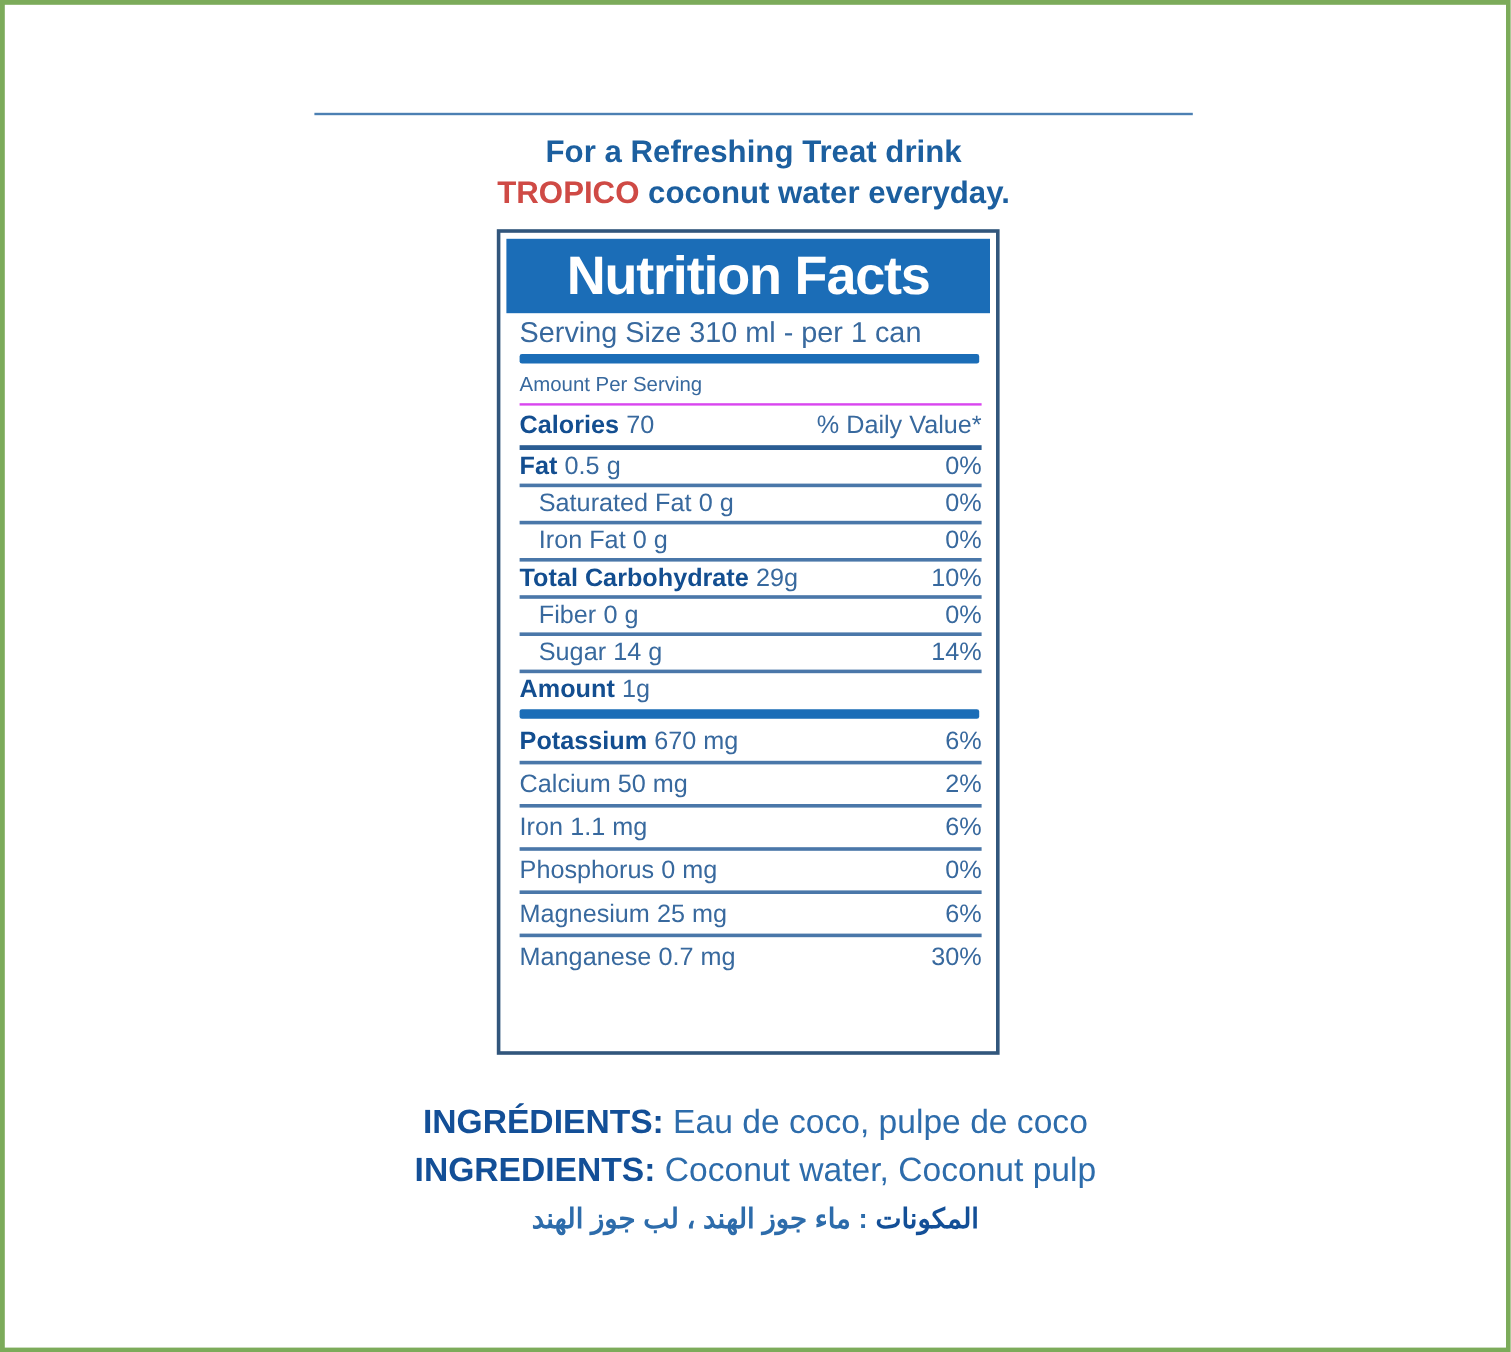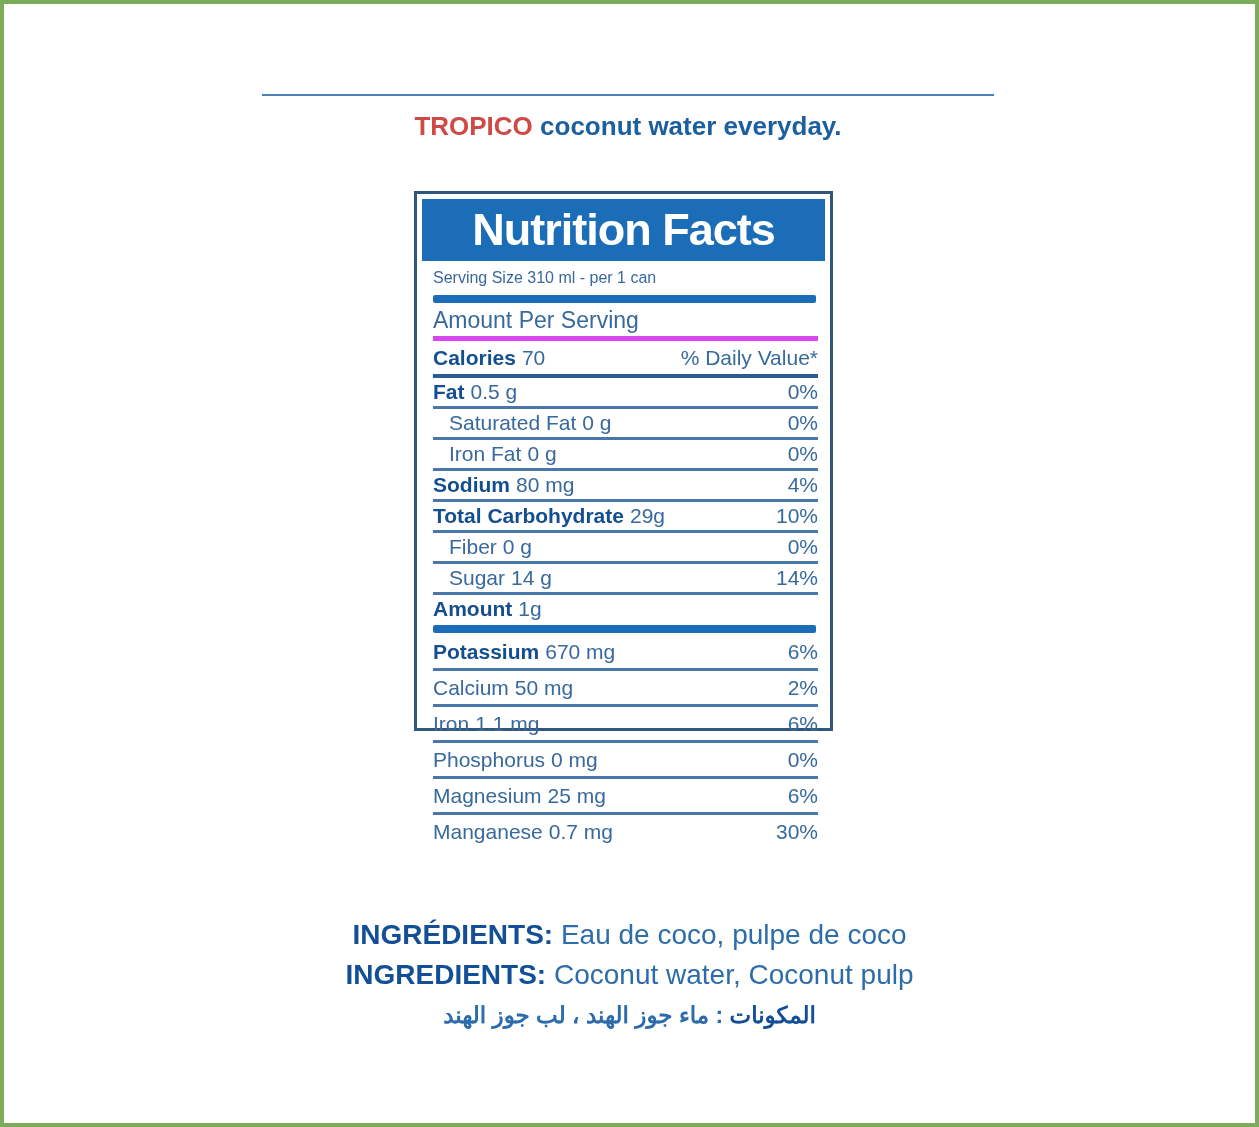"For a Refreshing Treat drink" div { html: none -> <div>For a Refreshing Treat drink</div> }
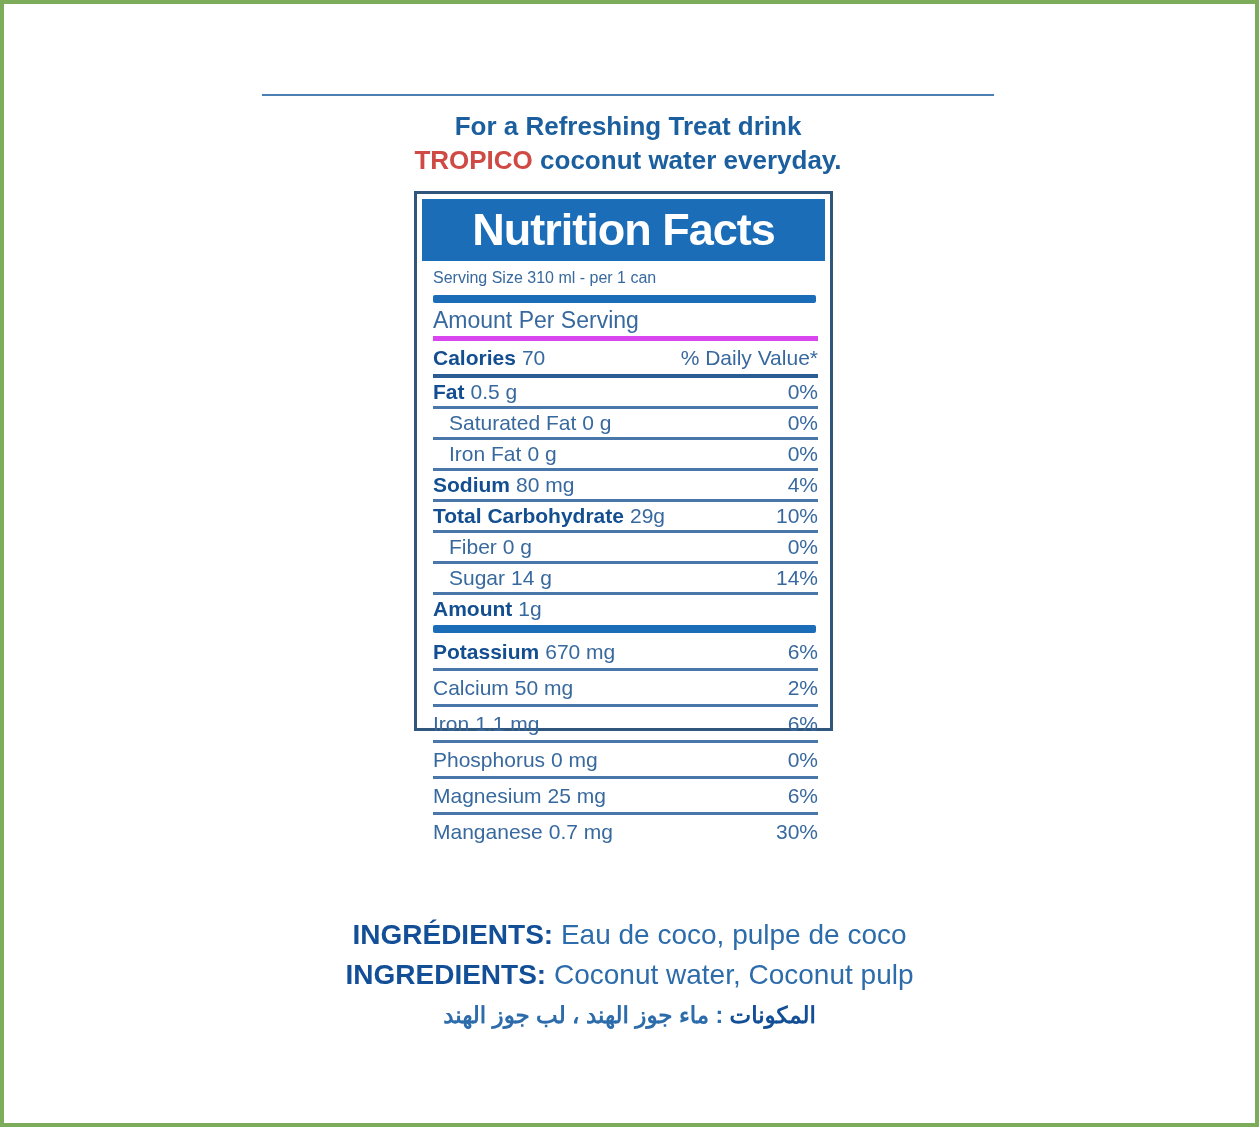"Nutrition Facts" .nfbox { height: 540px -> 688px }
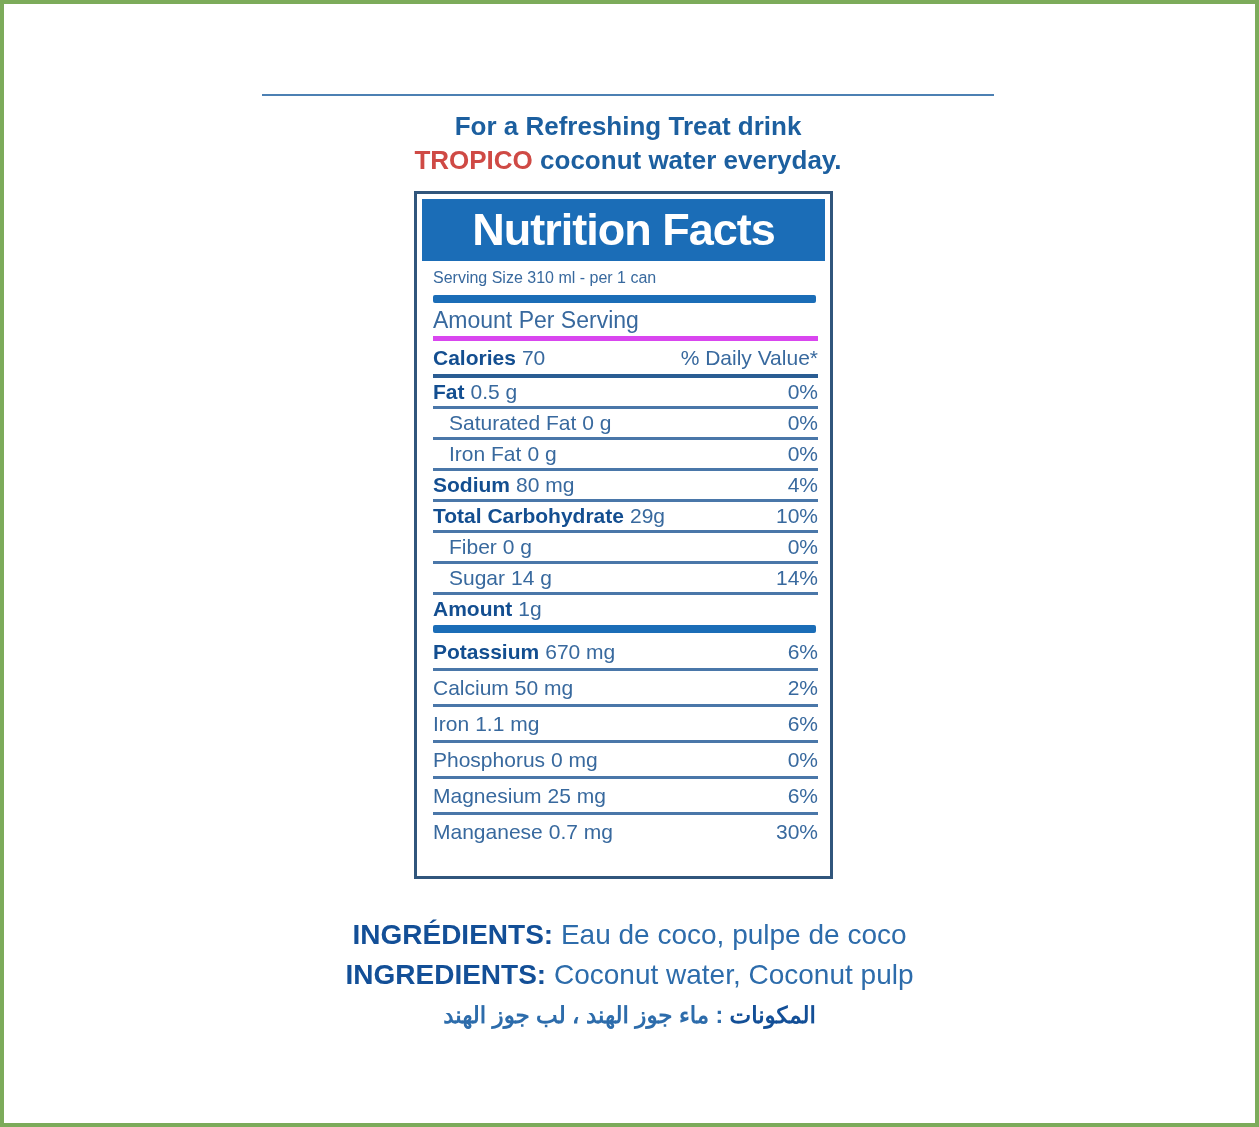"Serving Size 310 ml -" .serving-row { font-size: 16px -> 24px }
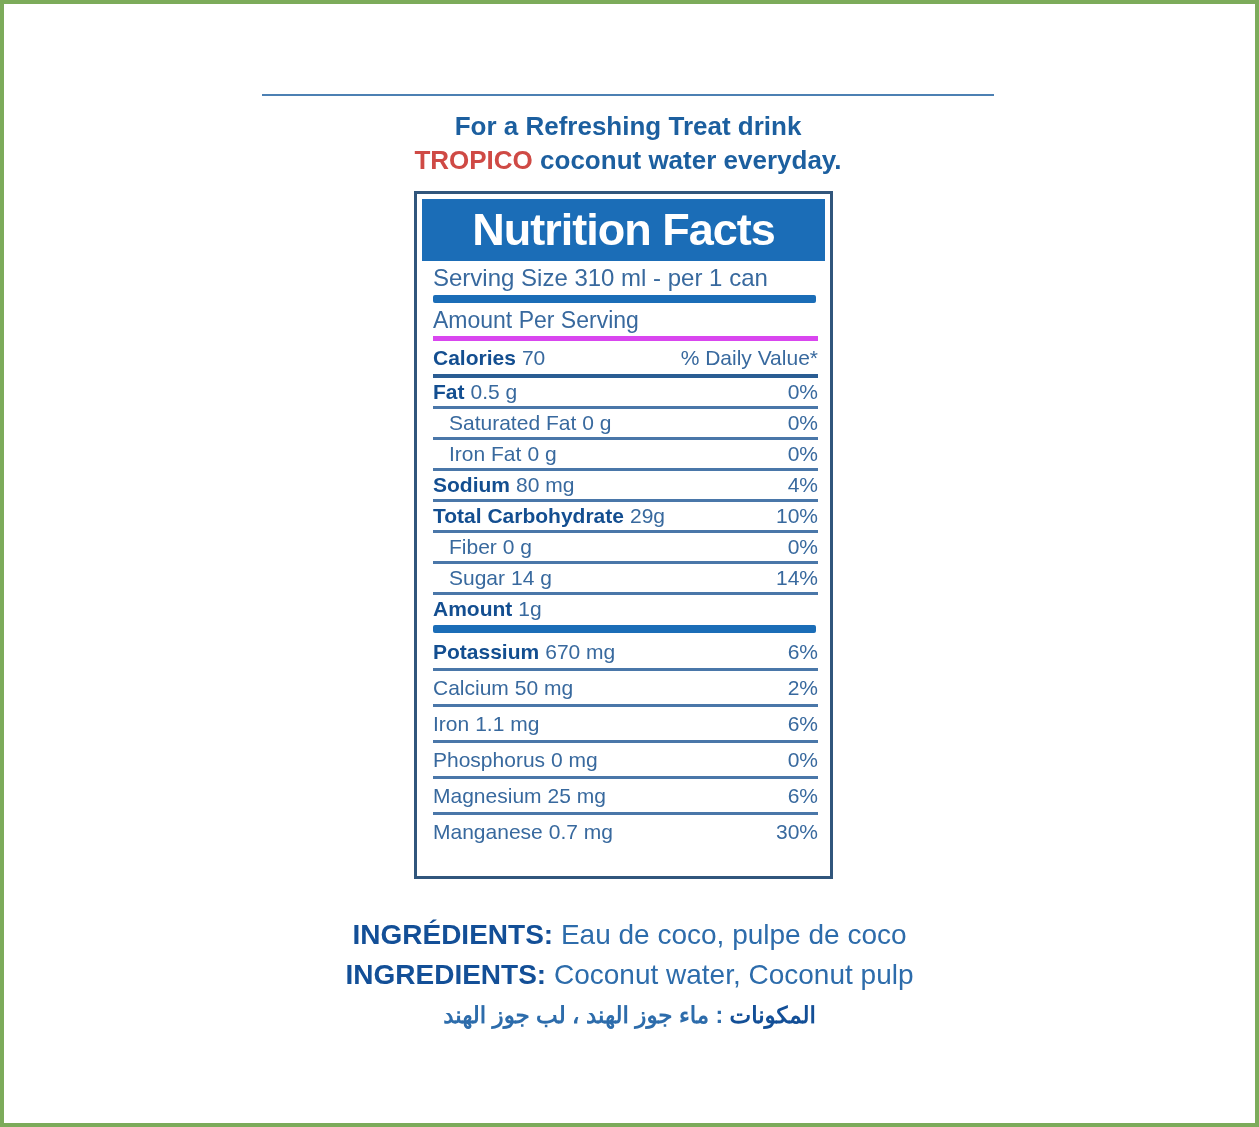"Amount Per Serving" .aps-row { border-bottom: 5px solid #d946ef -> 2px solid #d946ef; font-size: 23px -> 17px }
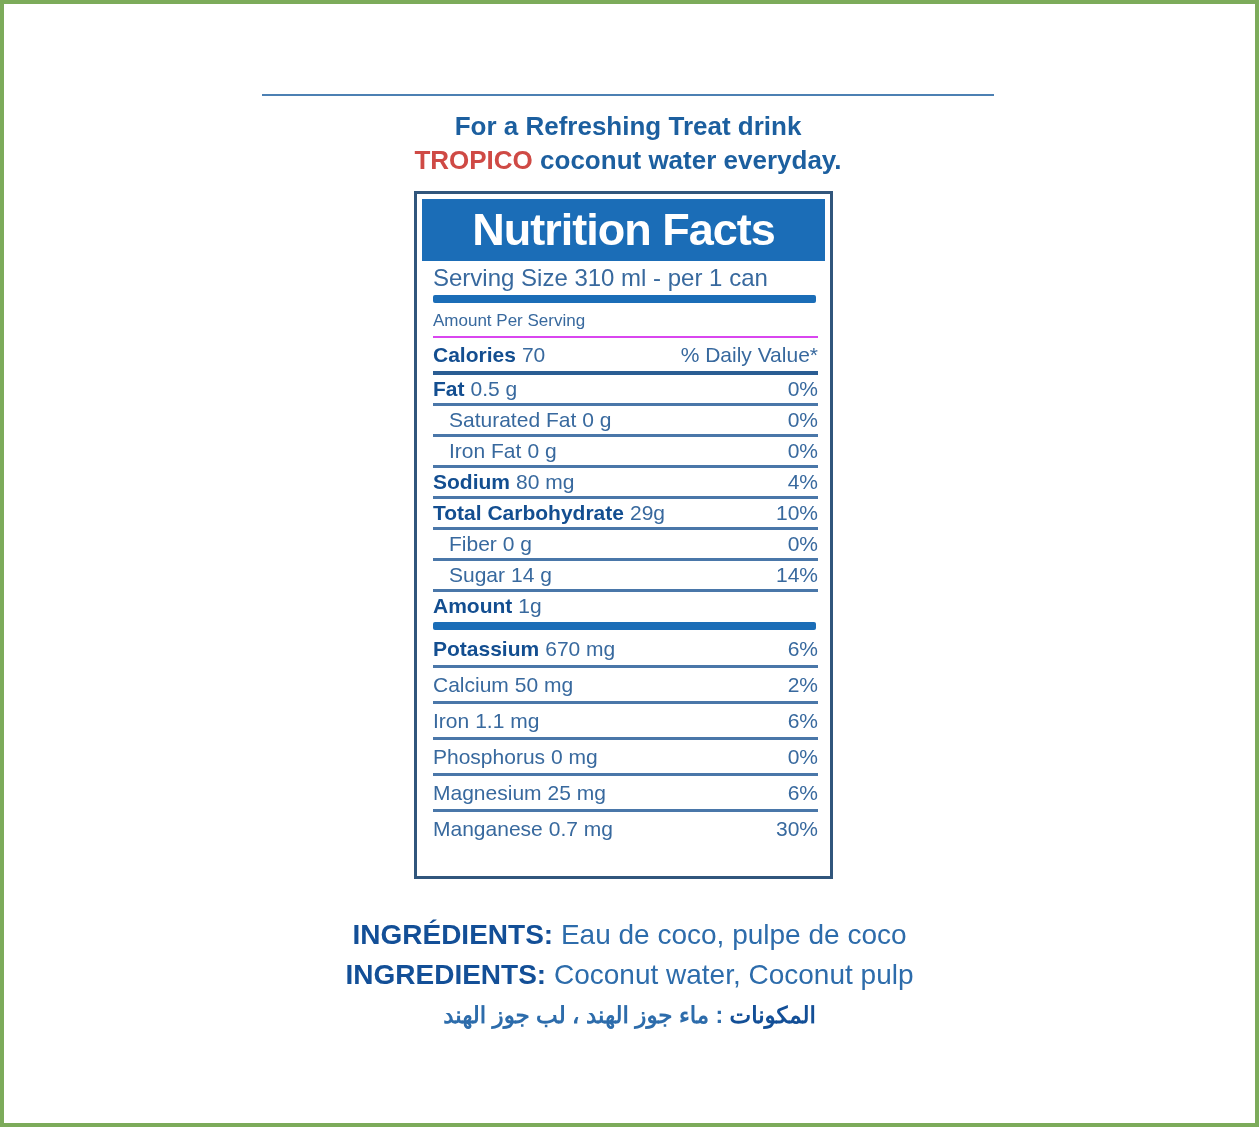"Sodium 80 mg" div.nrow { html: <div> <span><span>Sodium</span><span>80 mg</span></span> <span>4%</span> </div> -> none }
